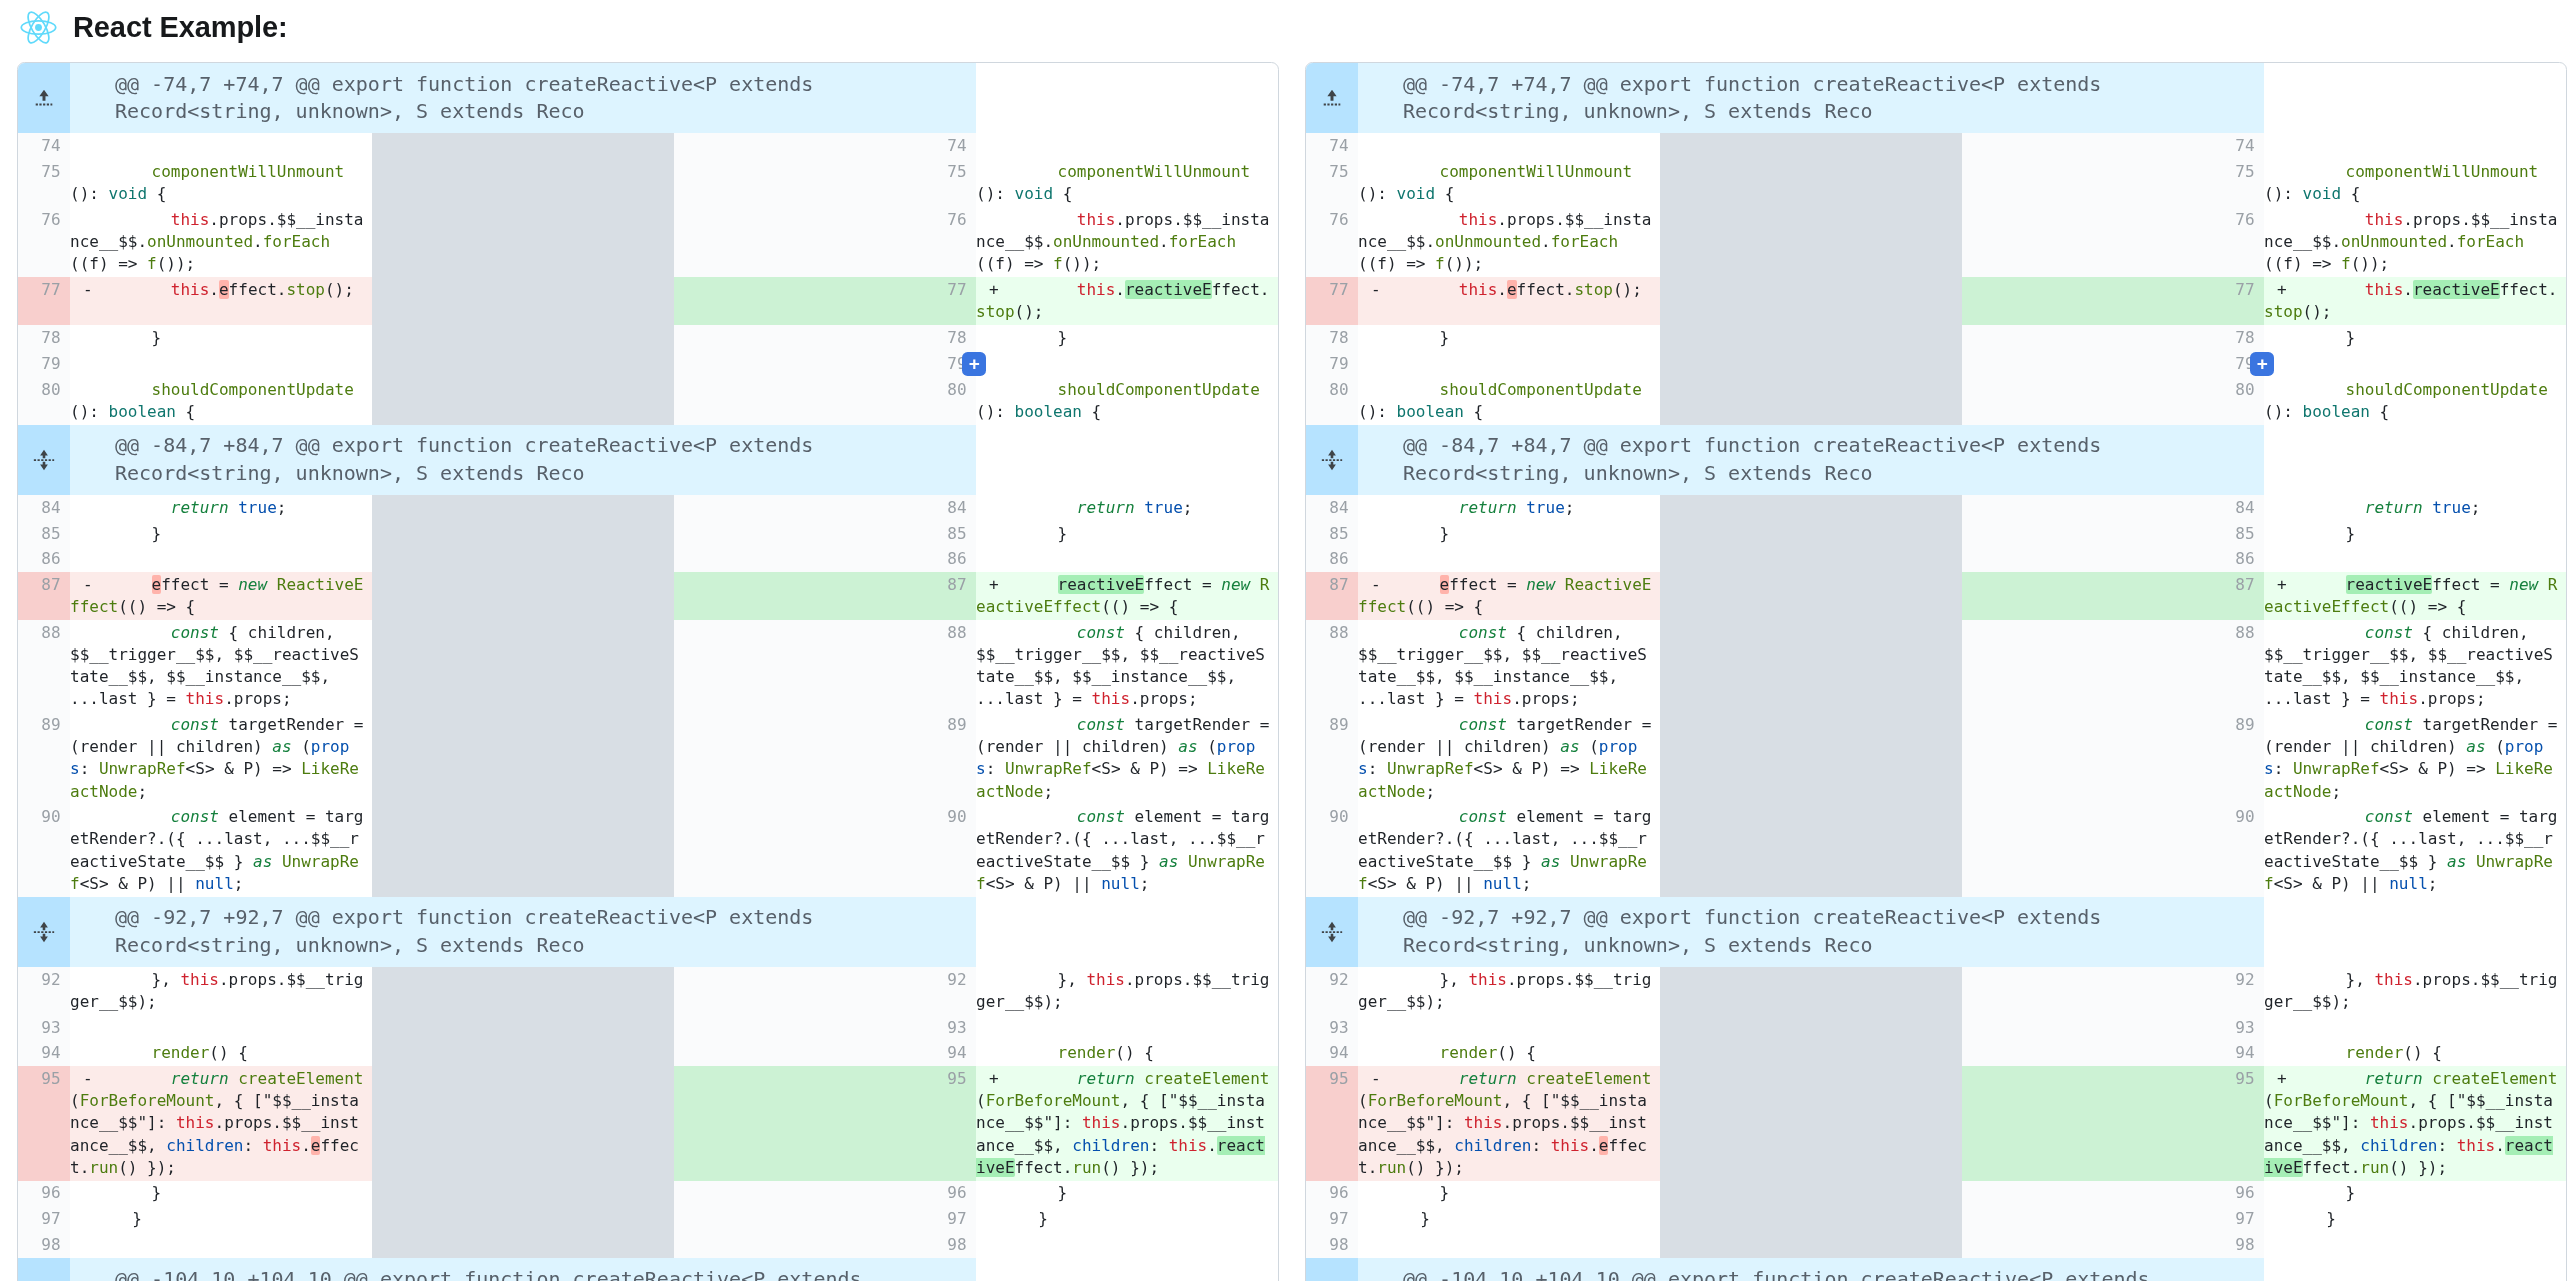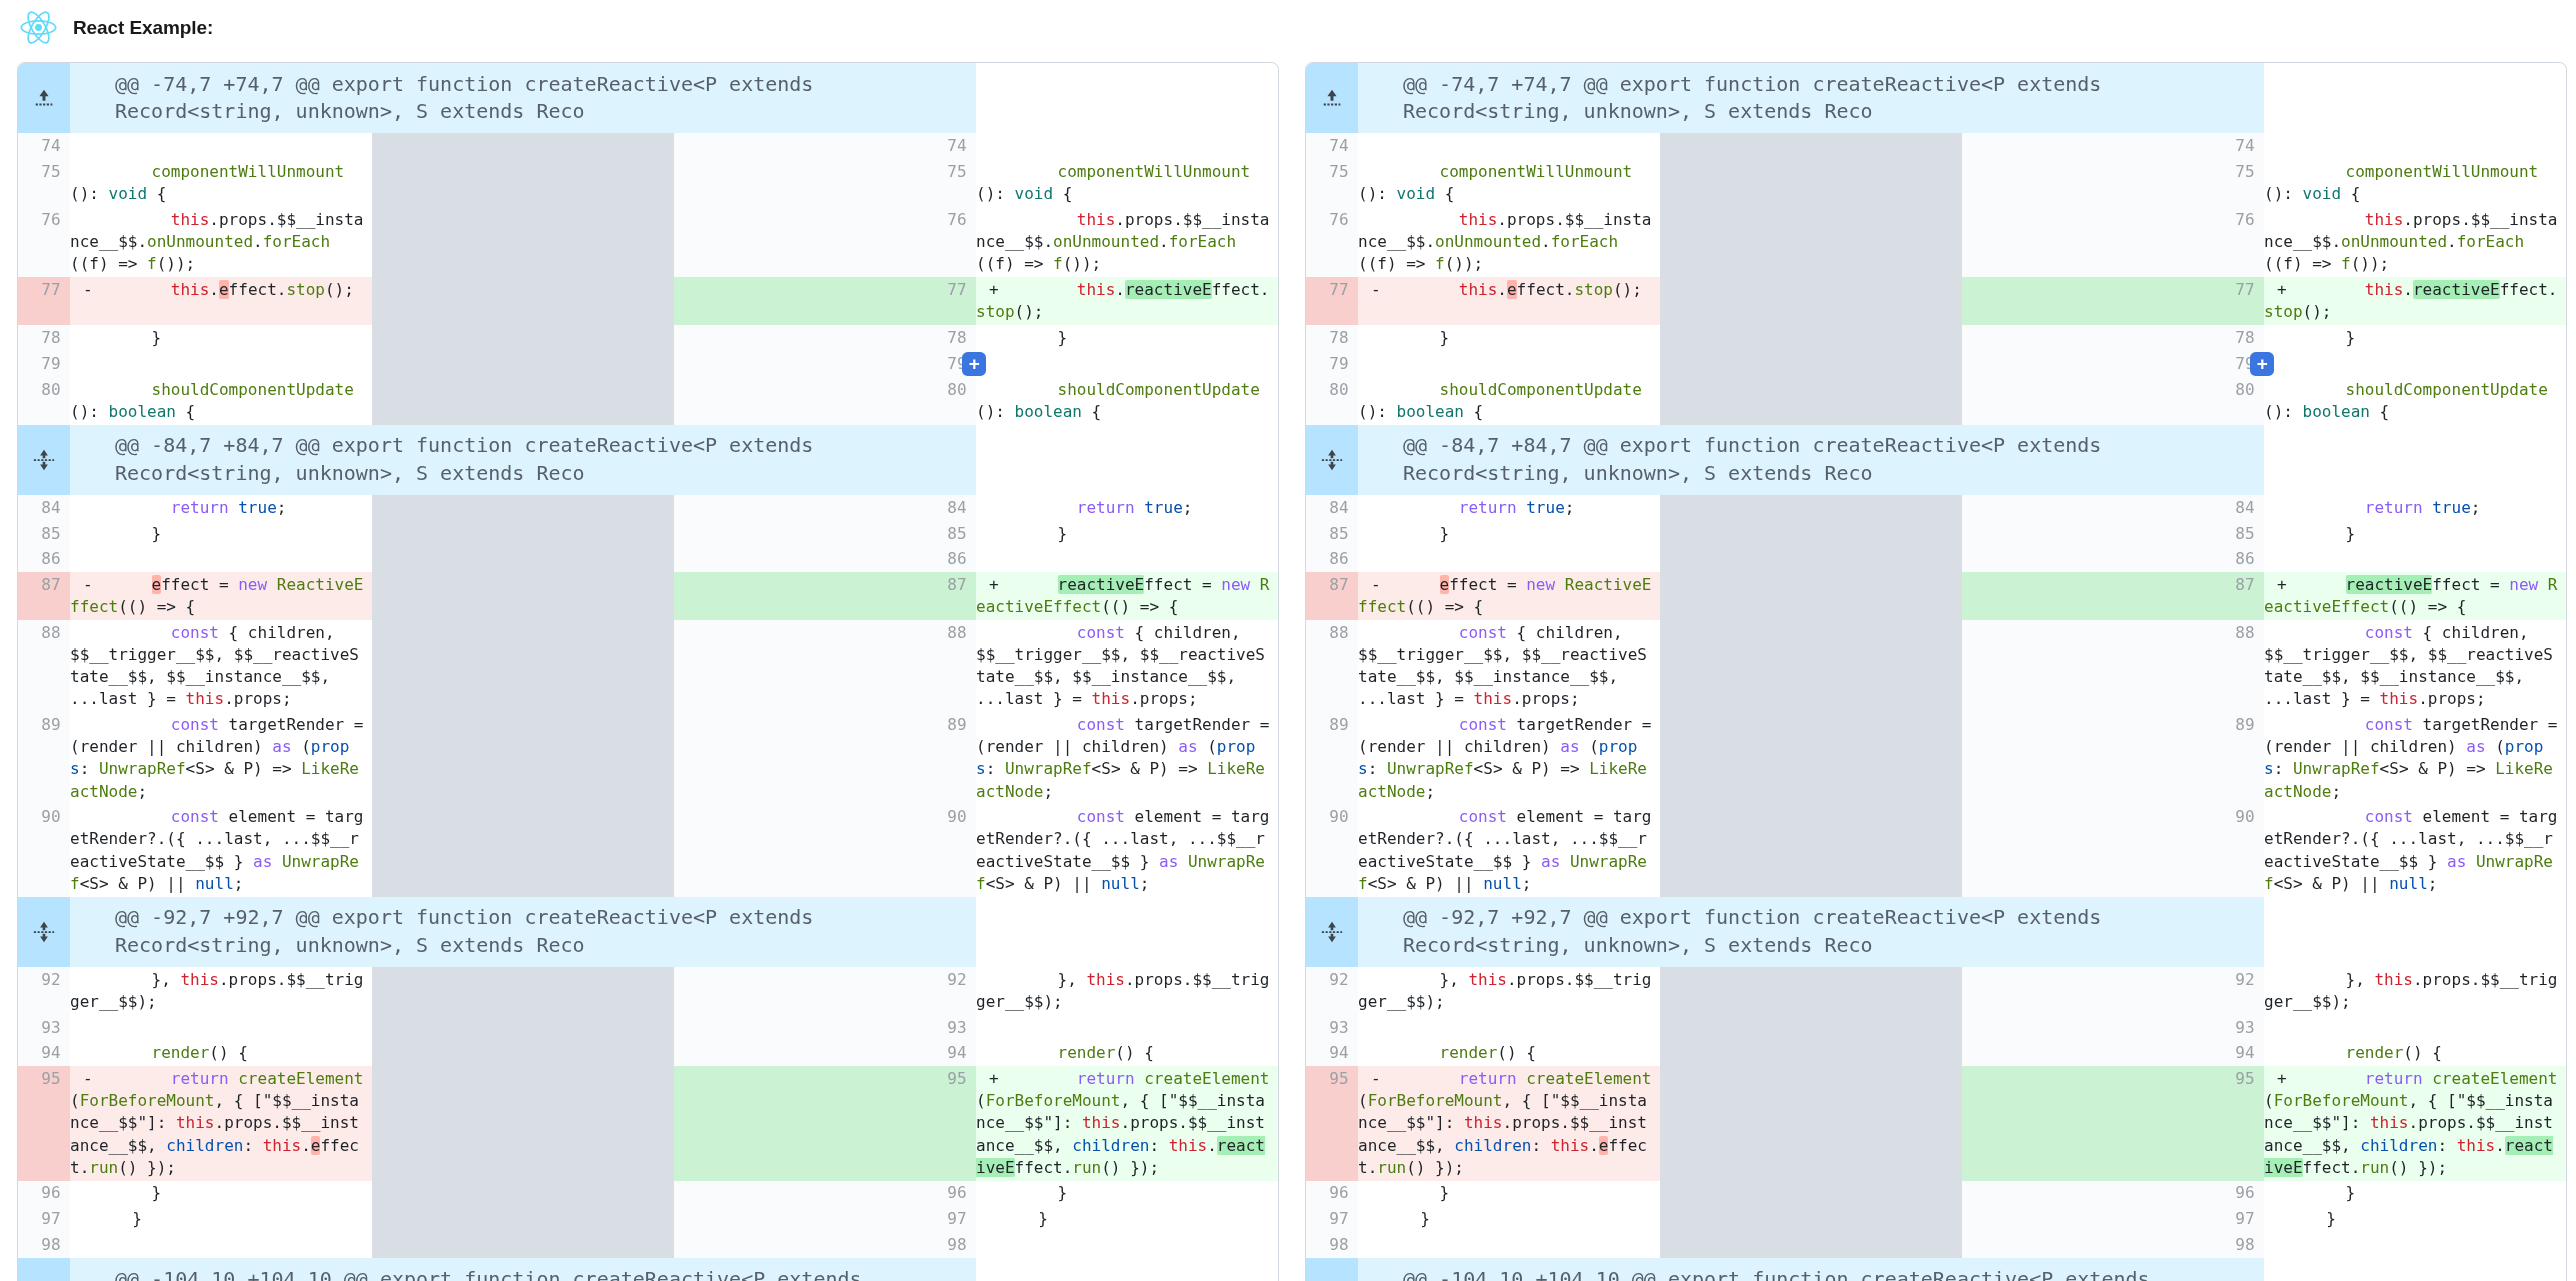"React Example:" .pane-title { font-size: 19px -> 29px }
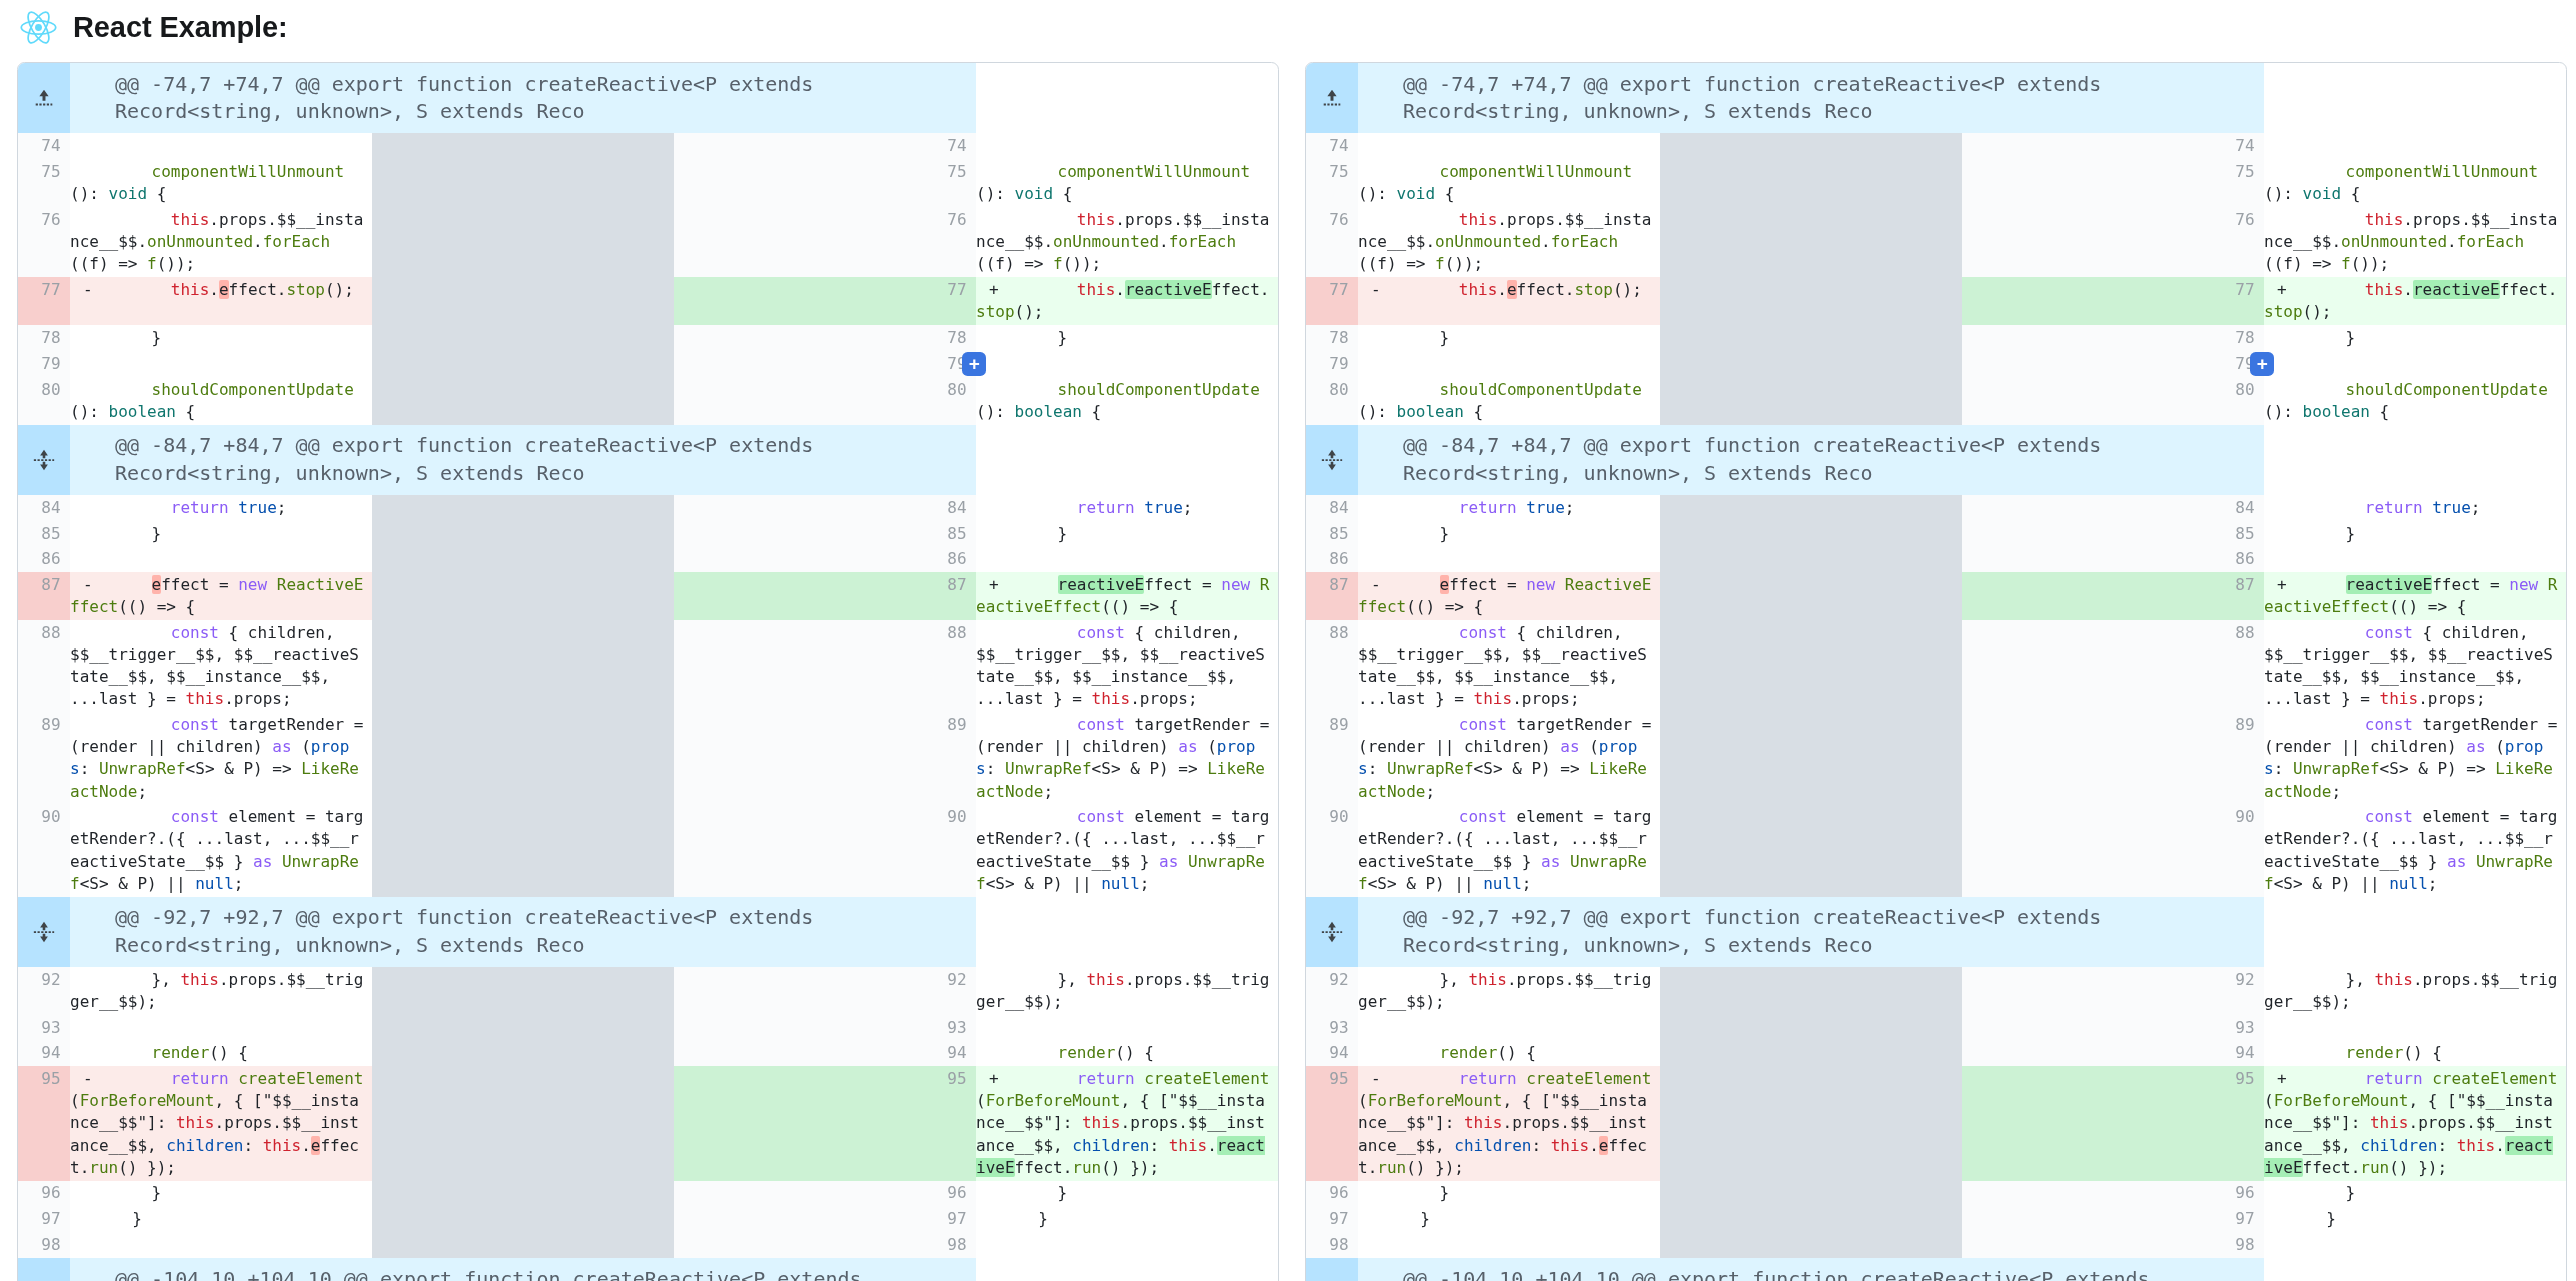"return" .k-kw { color: #8b5cf6 -> #15803d; font-style: none -> italic }
